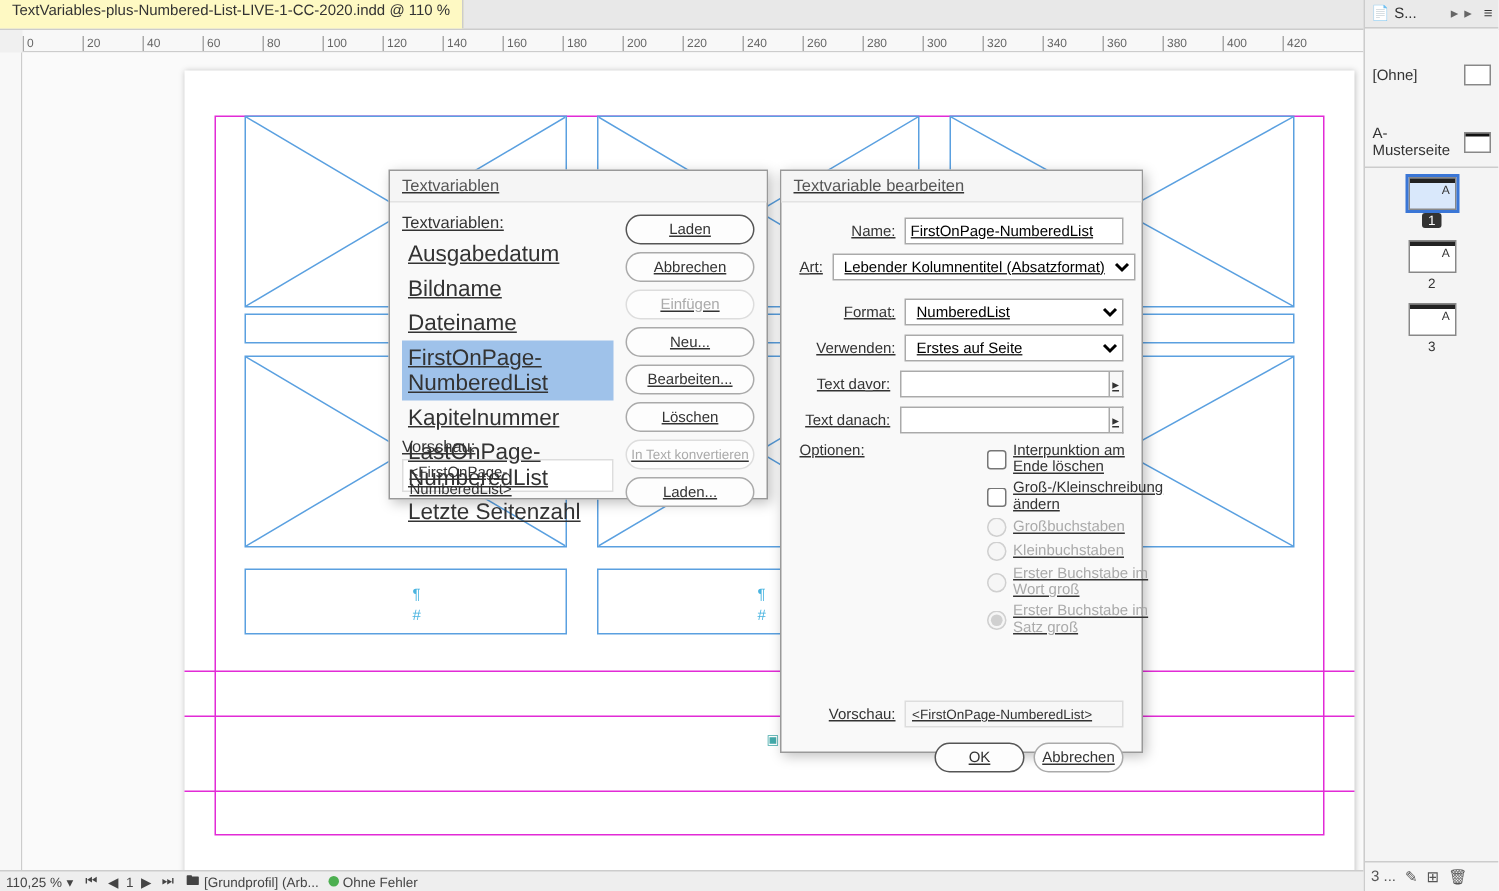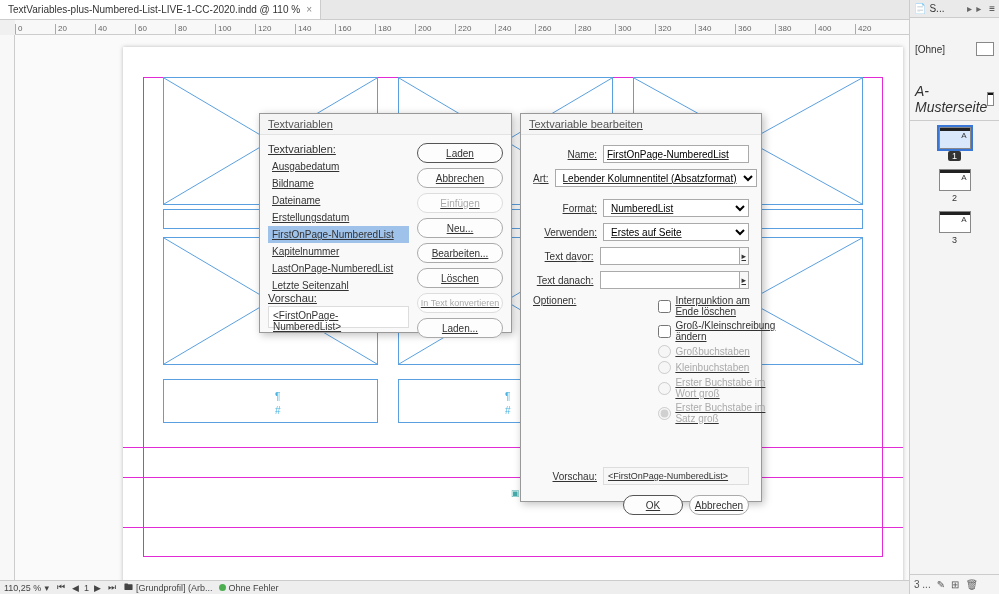"TextVariables-plus-Numbered-List-LIVE-1-" .tab { background: #ffffff -> #fef9c3; flex-direction: none -> column }
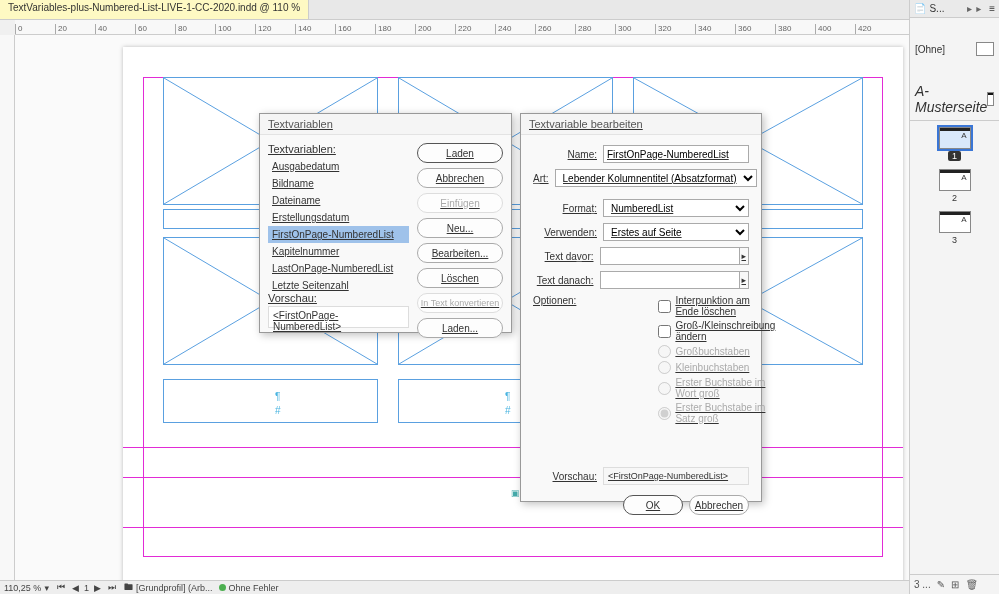"A-Musterseite" span { font-size: 14px -> 10px; font-style: italic -> none }
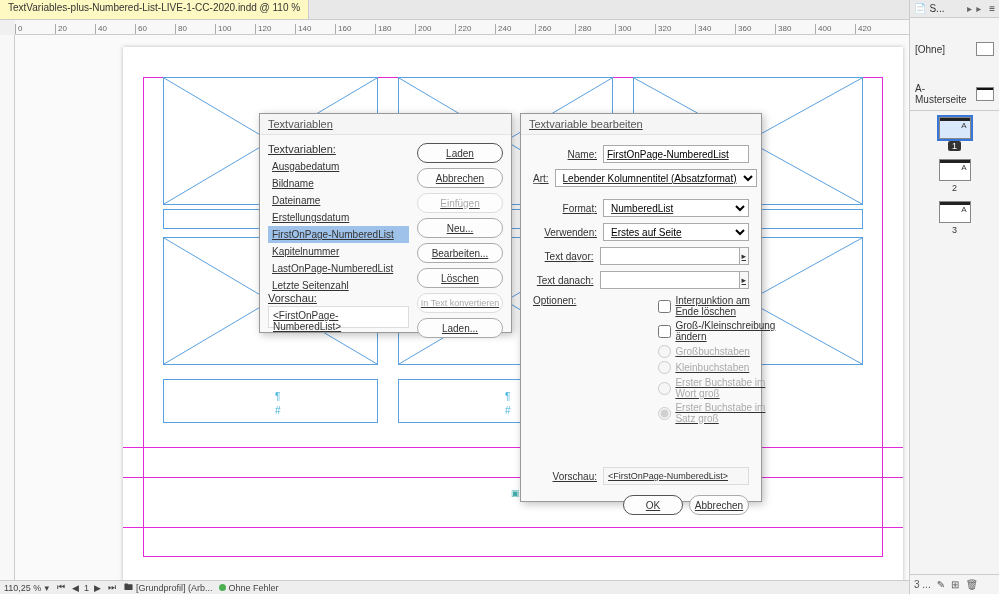"Ausgabedatum" .dlg1 .list div { font-size: 10px -> 15px }
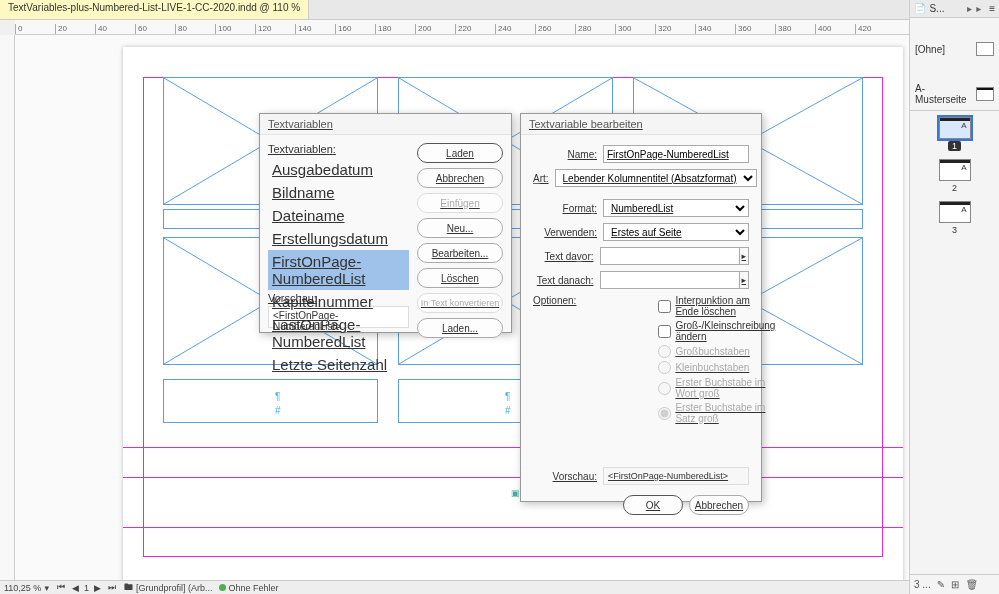"Erstellungsdatum" div { html: <div>Erstellungsdatum</div> -> none }
